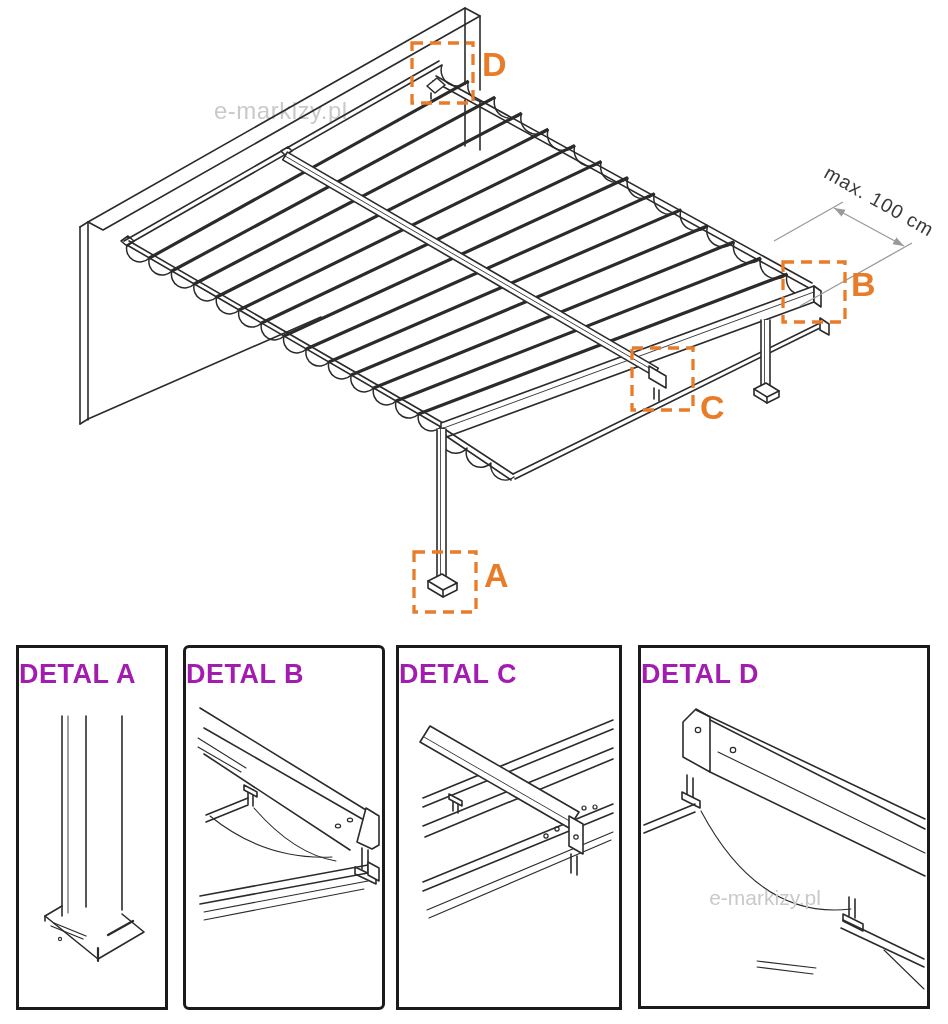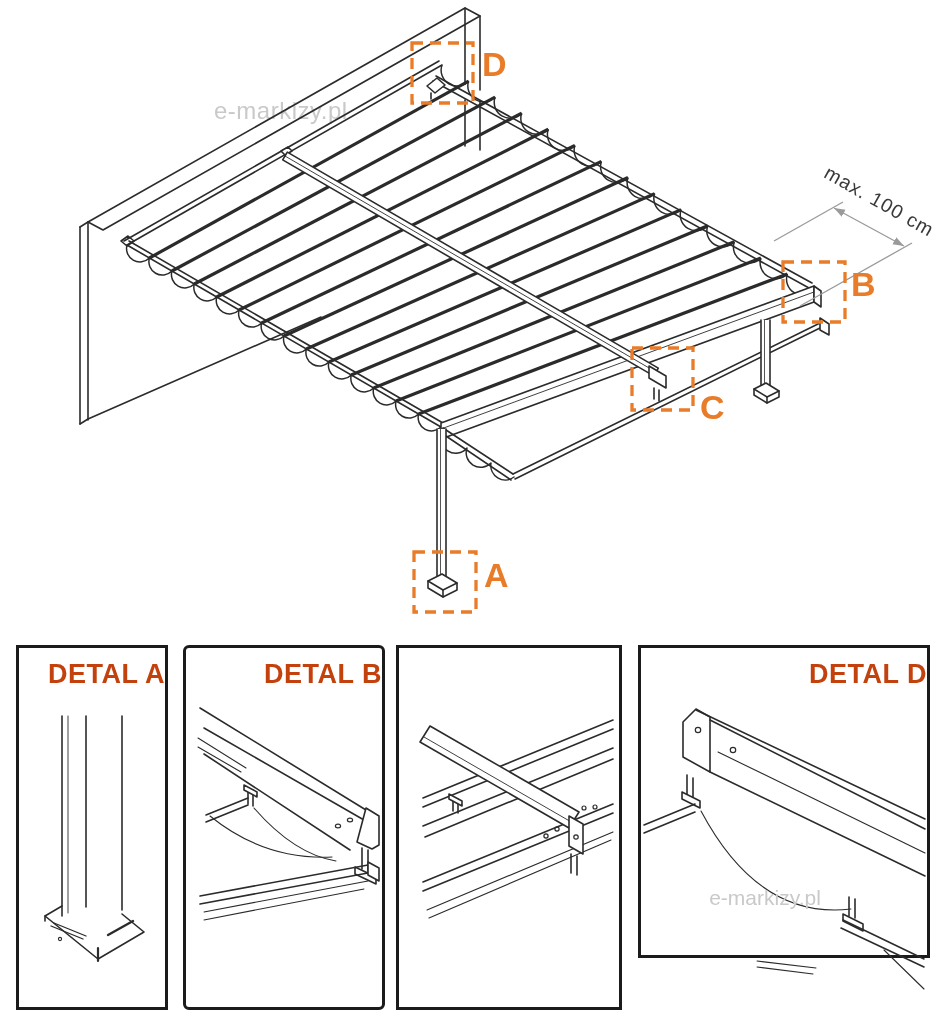"DETAL A" .panel-title { color: #c2410c -> #a21caf; text-align: right -> left }
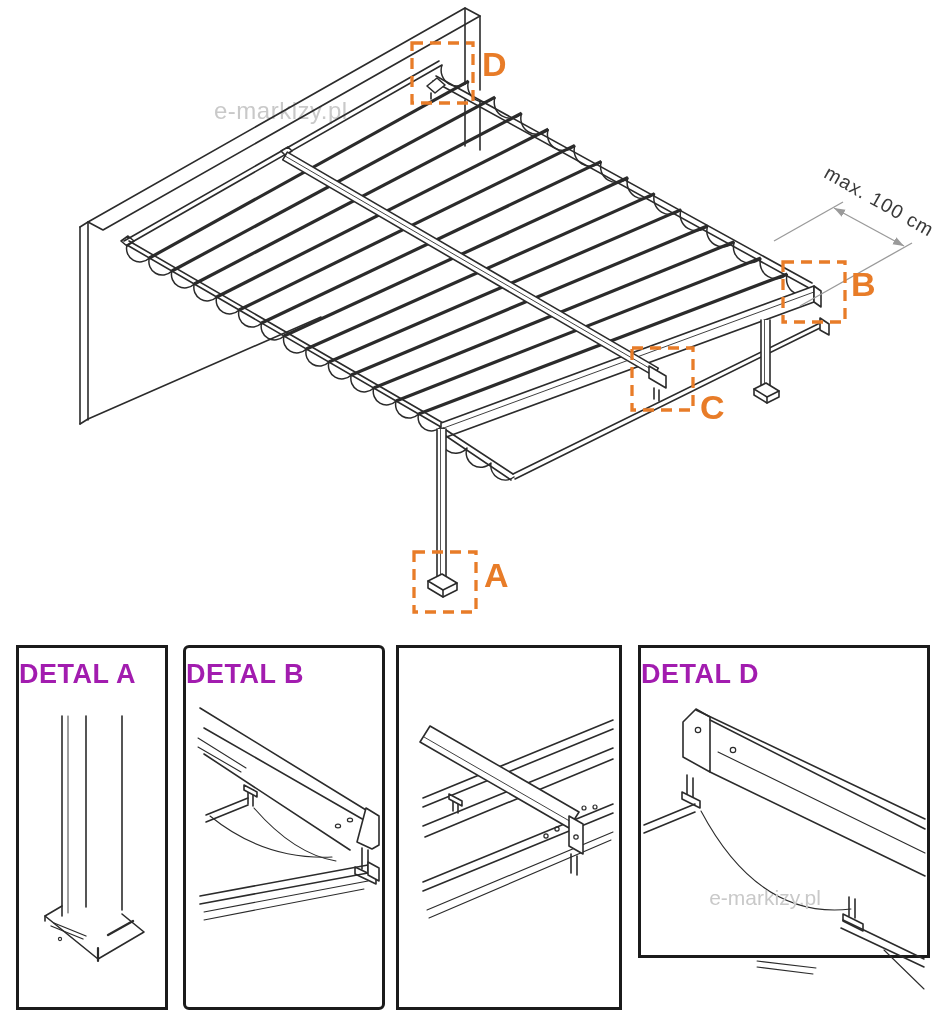"DETAL C" div.panel-title { html: none -> <div>DETAL C</div> }
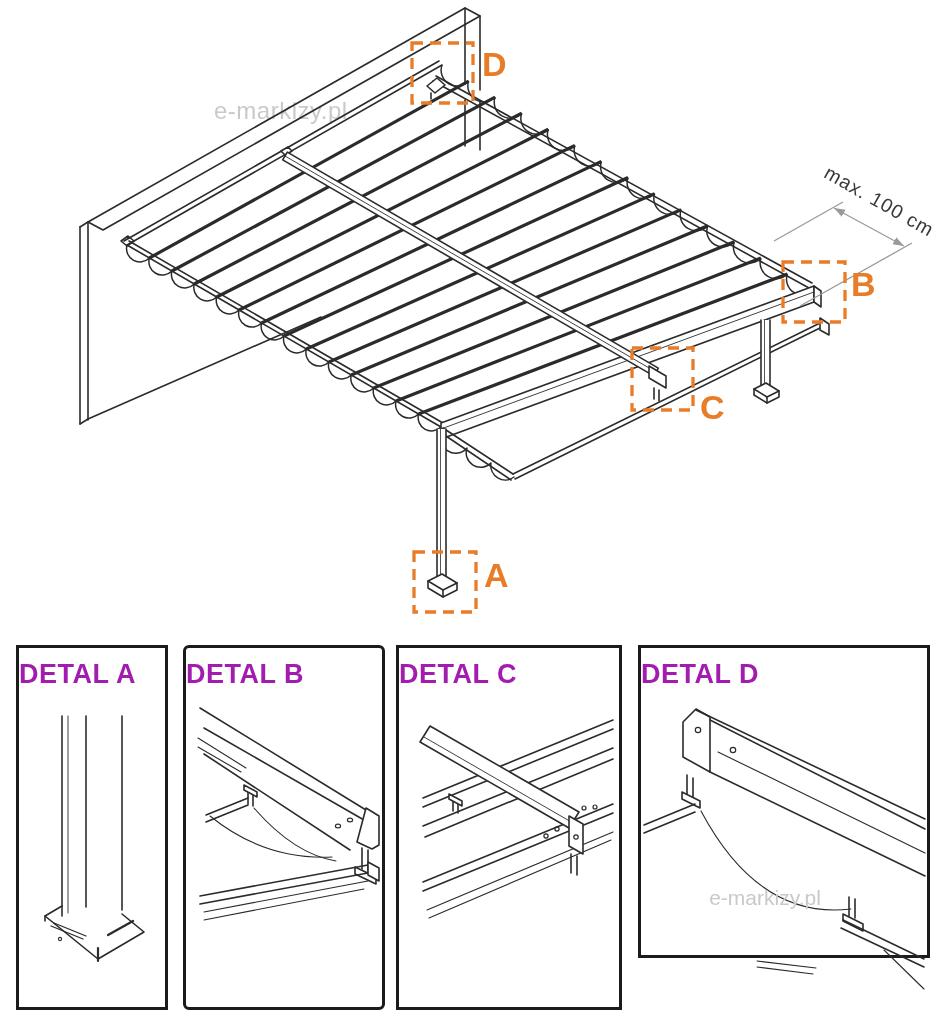"DETAL D" div.panel { height: 313px -> 364px }
